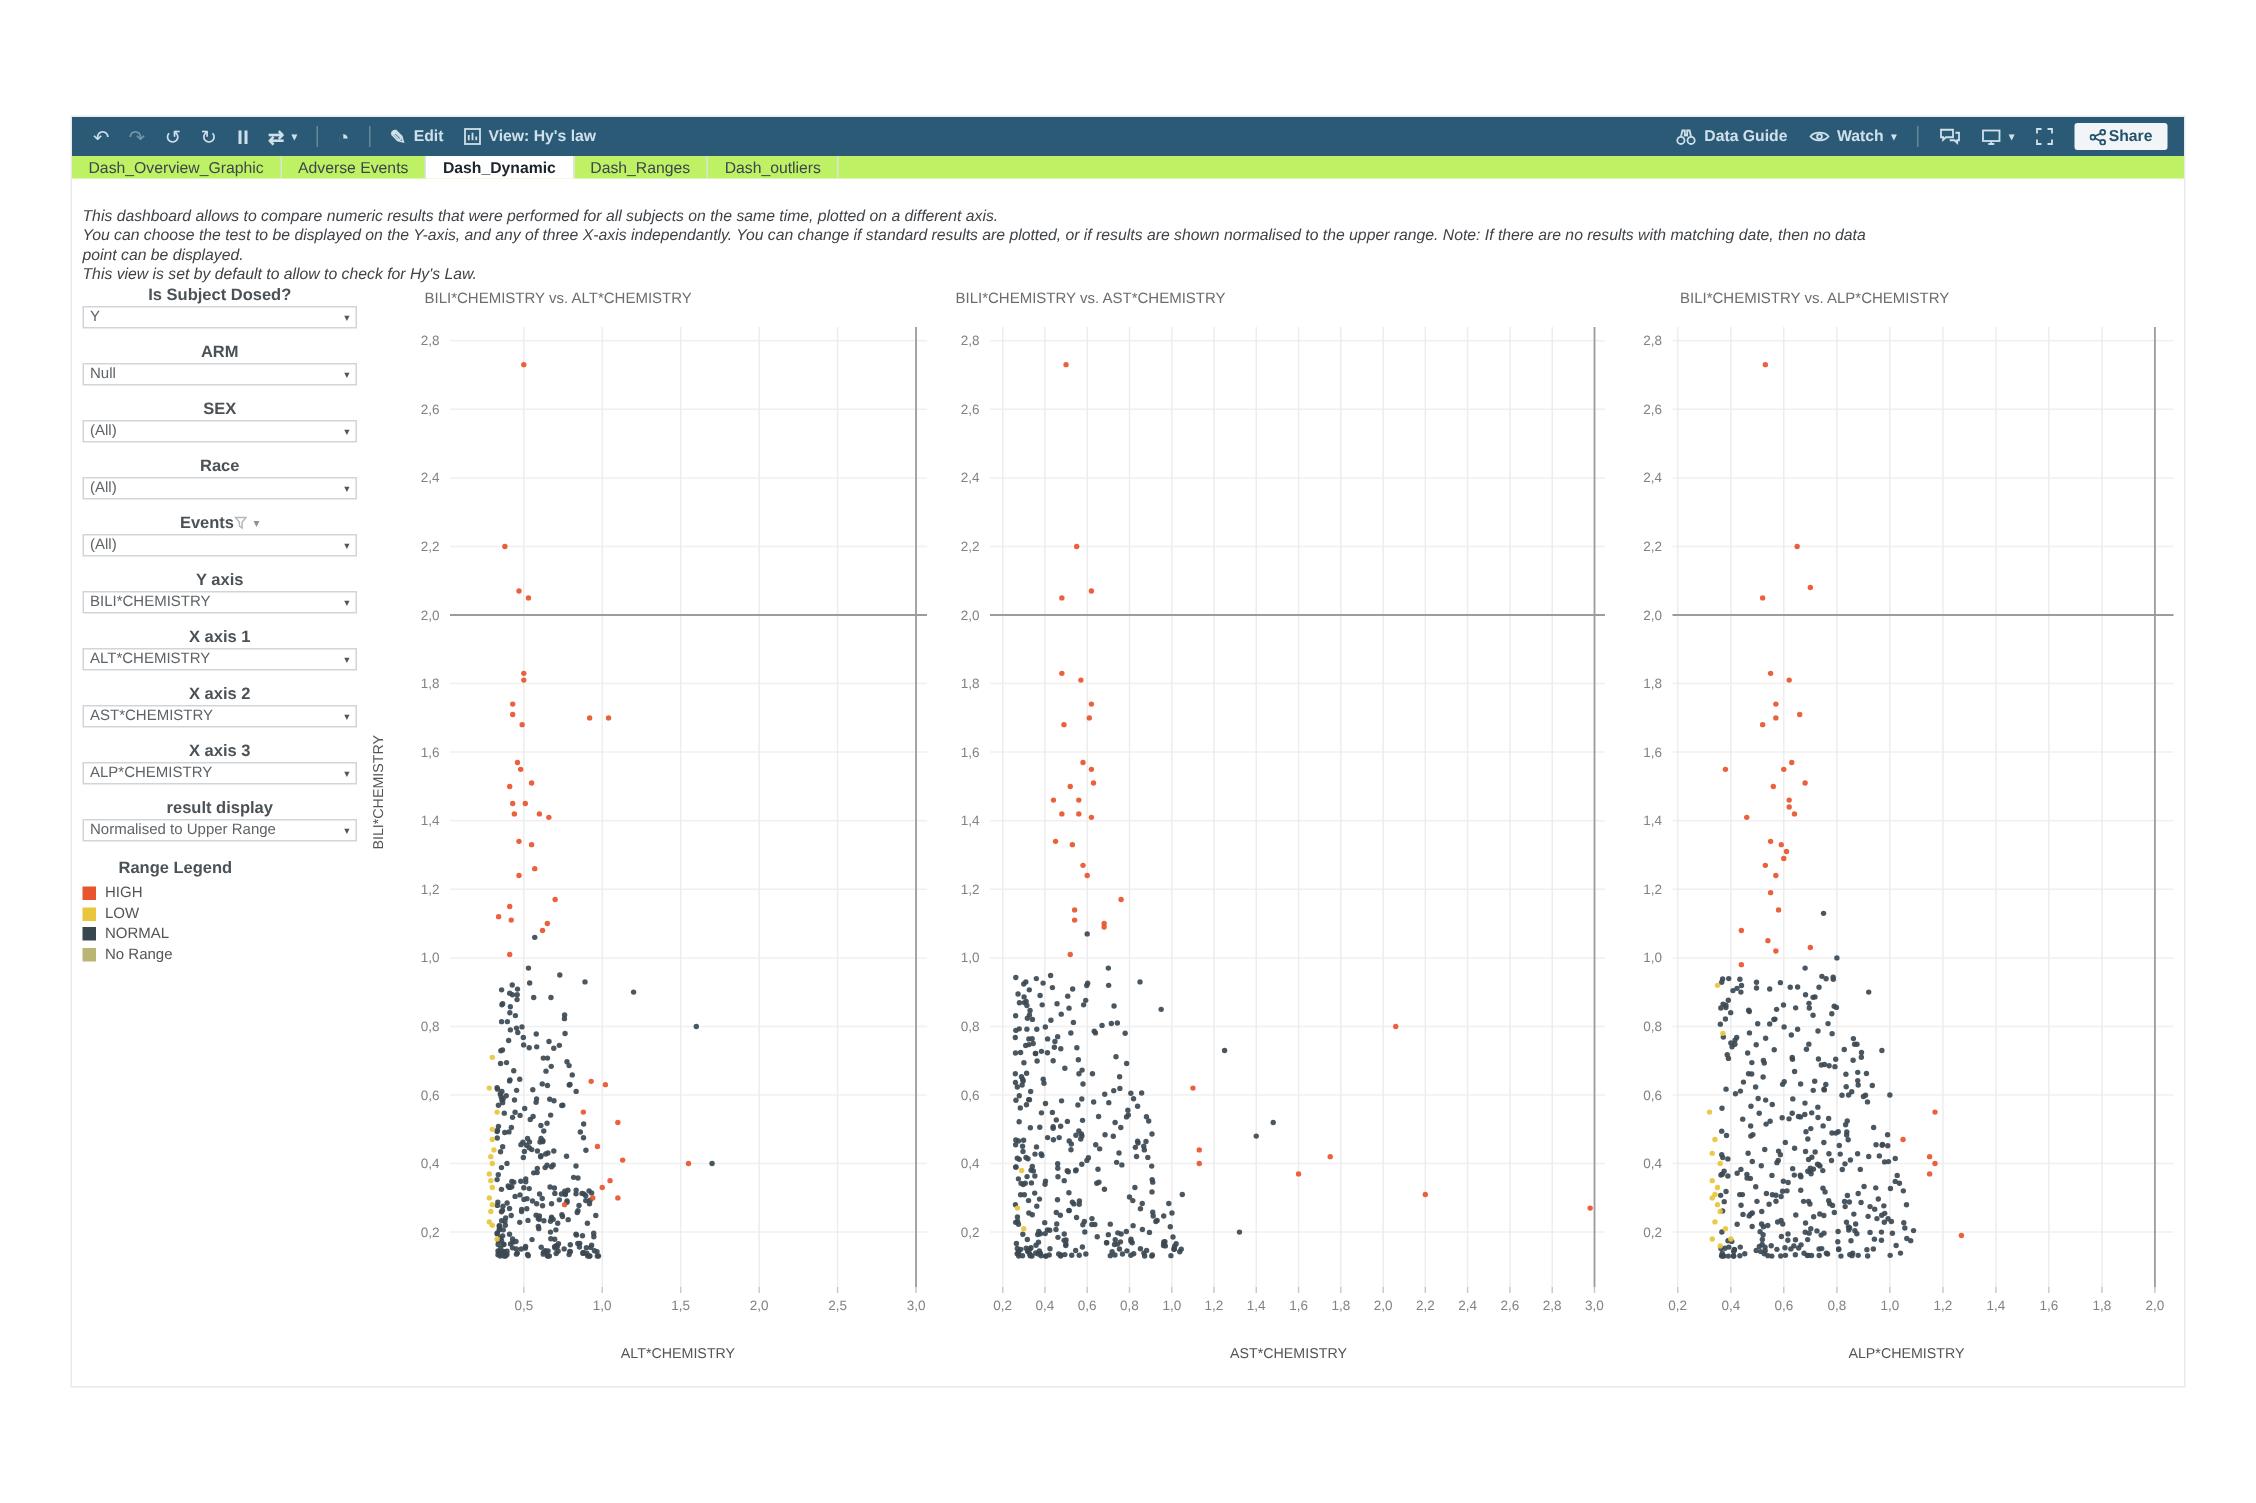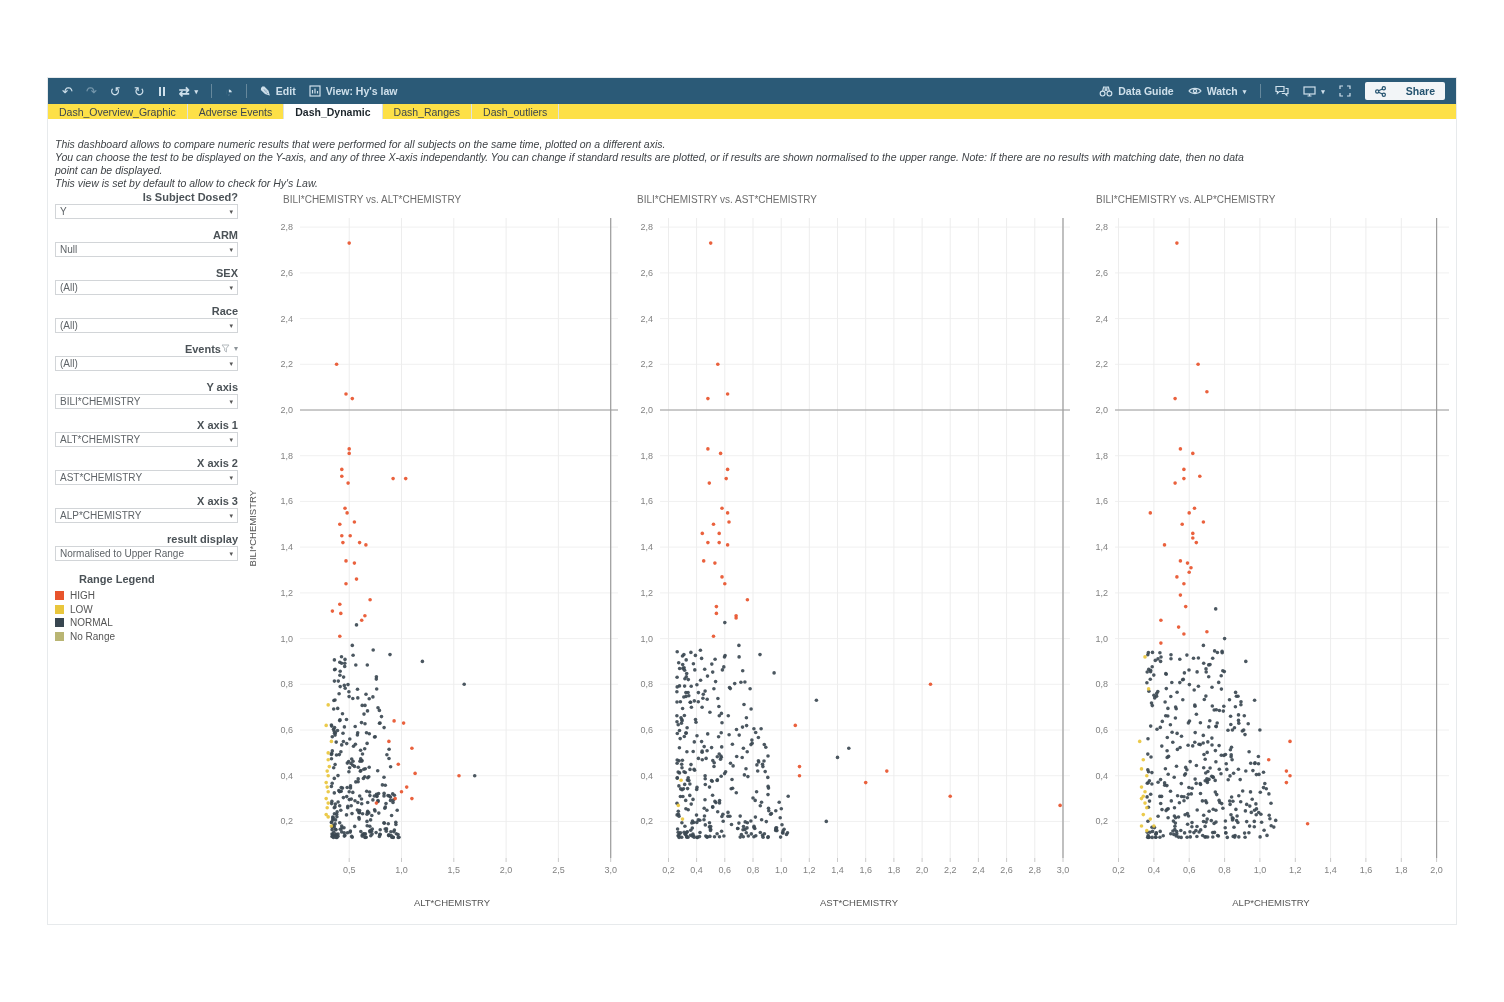"Share" .share-btn { gap: 20px -> 2px }
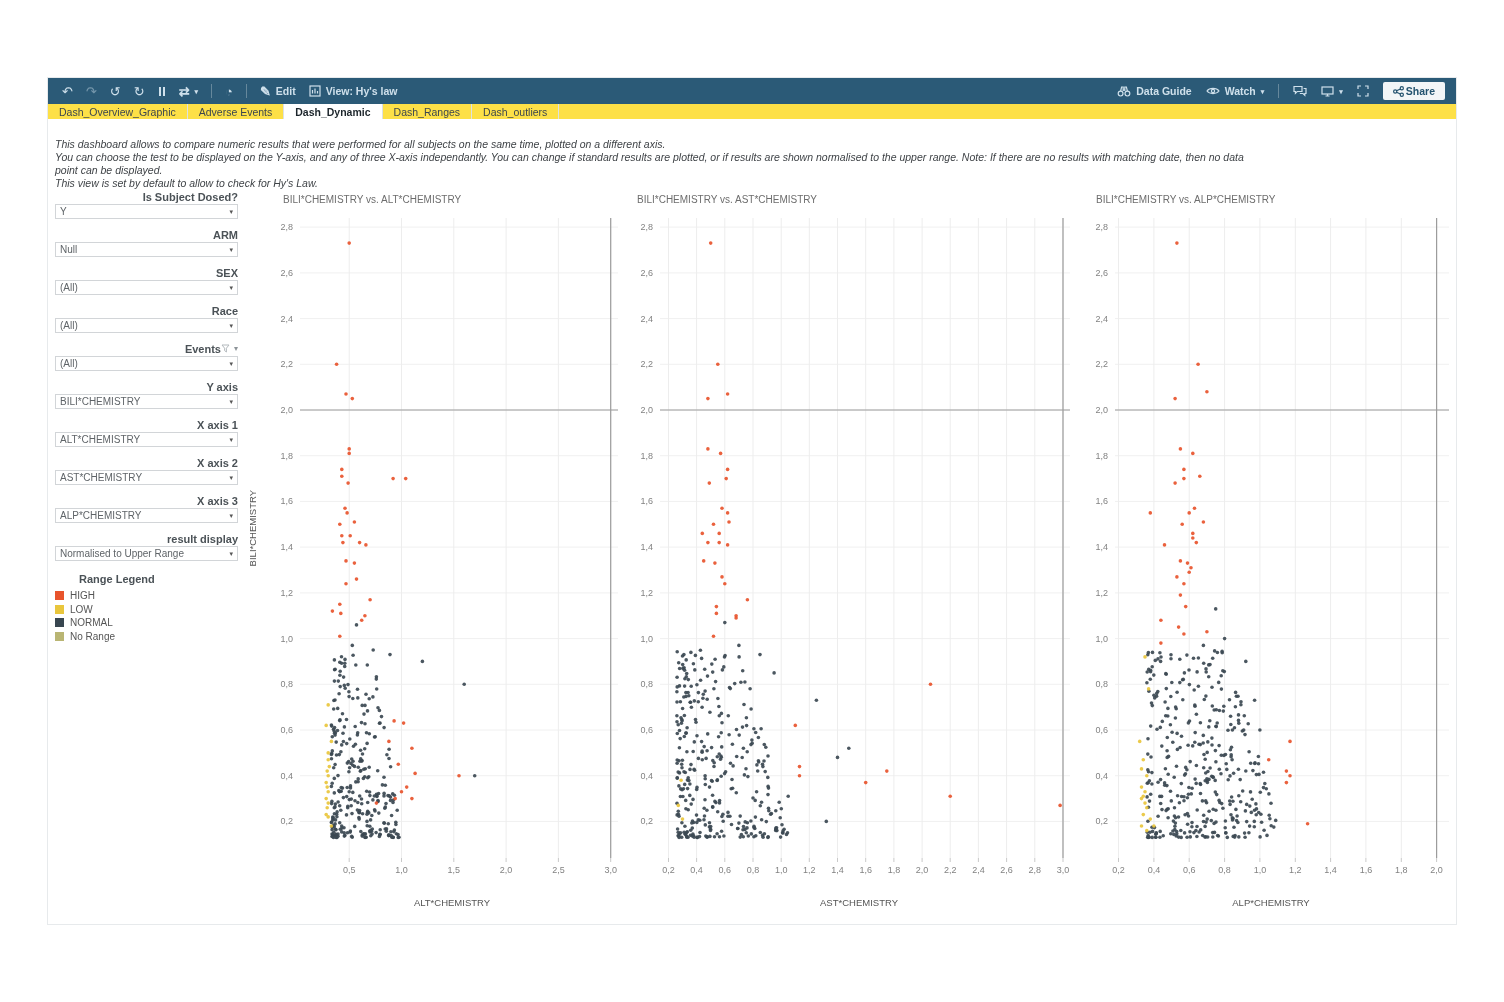"Dash_Overview_Graphic" .tabbar { background: #fde047 -> #bef264 }
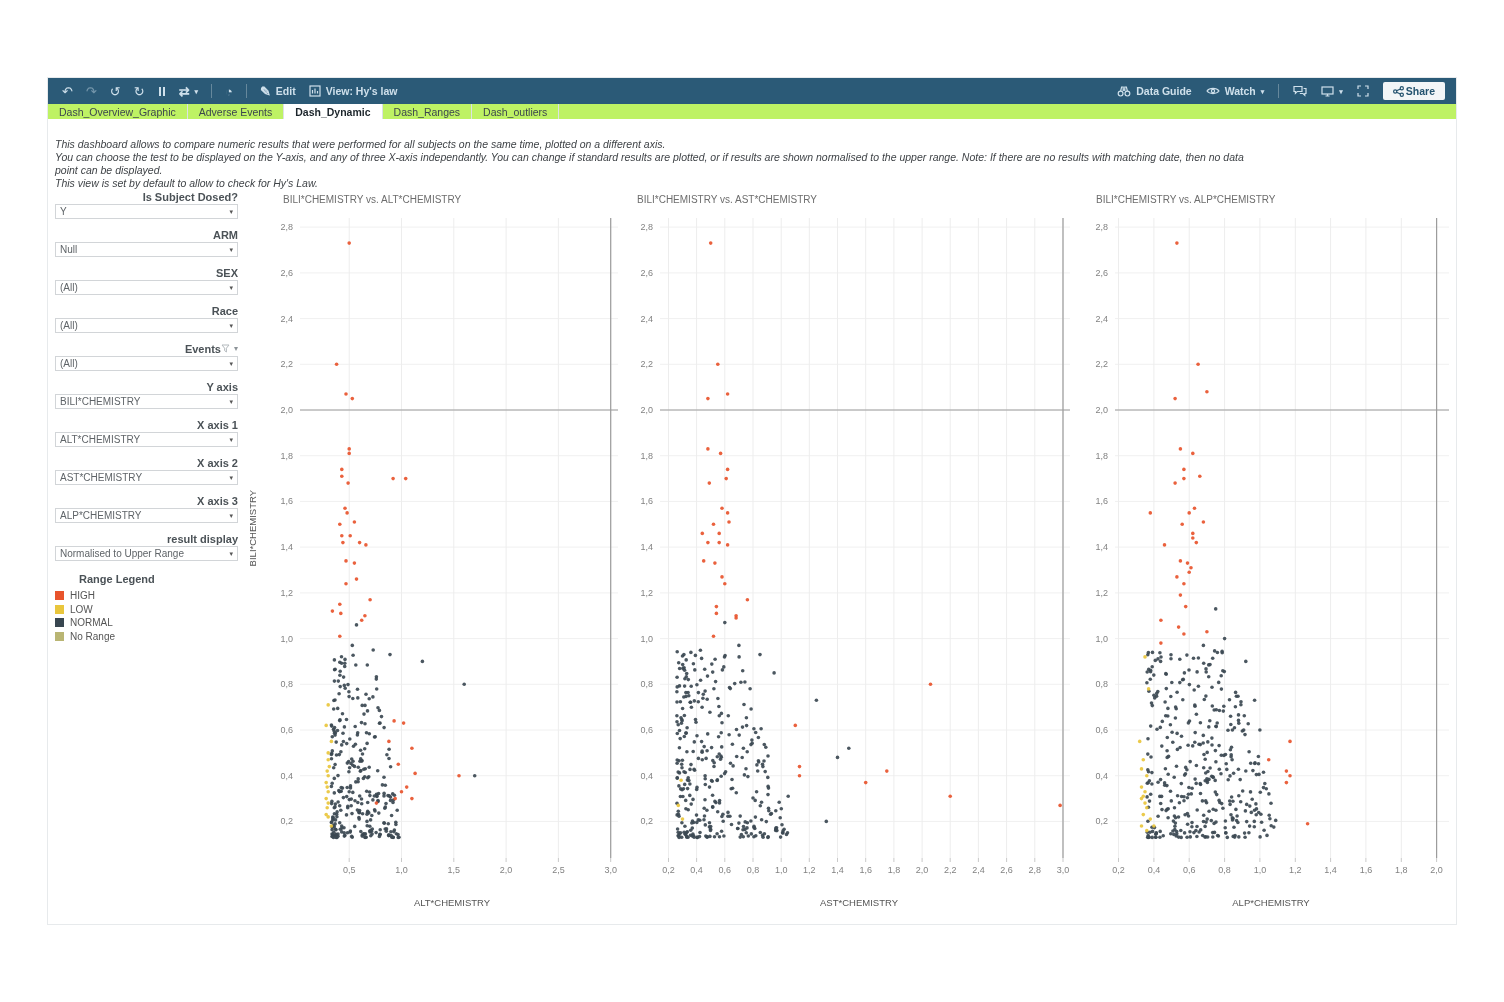"Is Subject Dosed?" .f-label-row { justify-content: flex-end -> center }
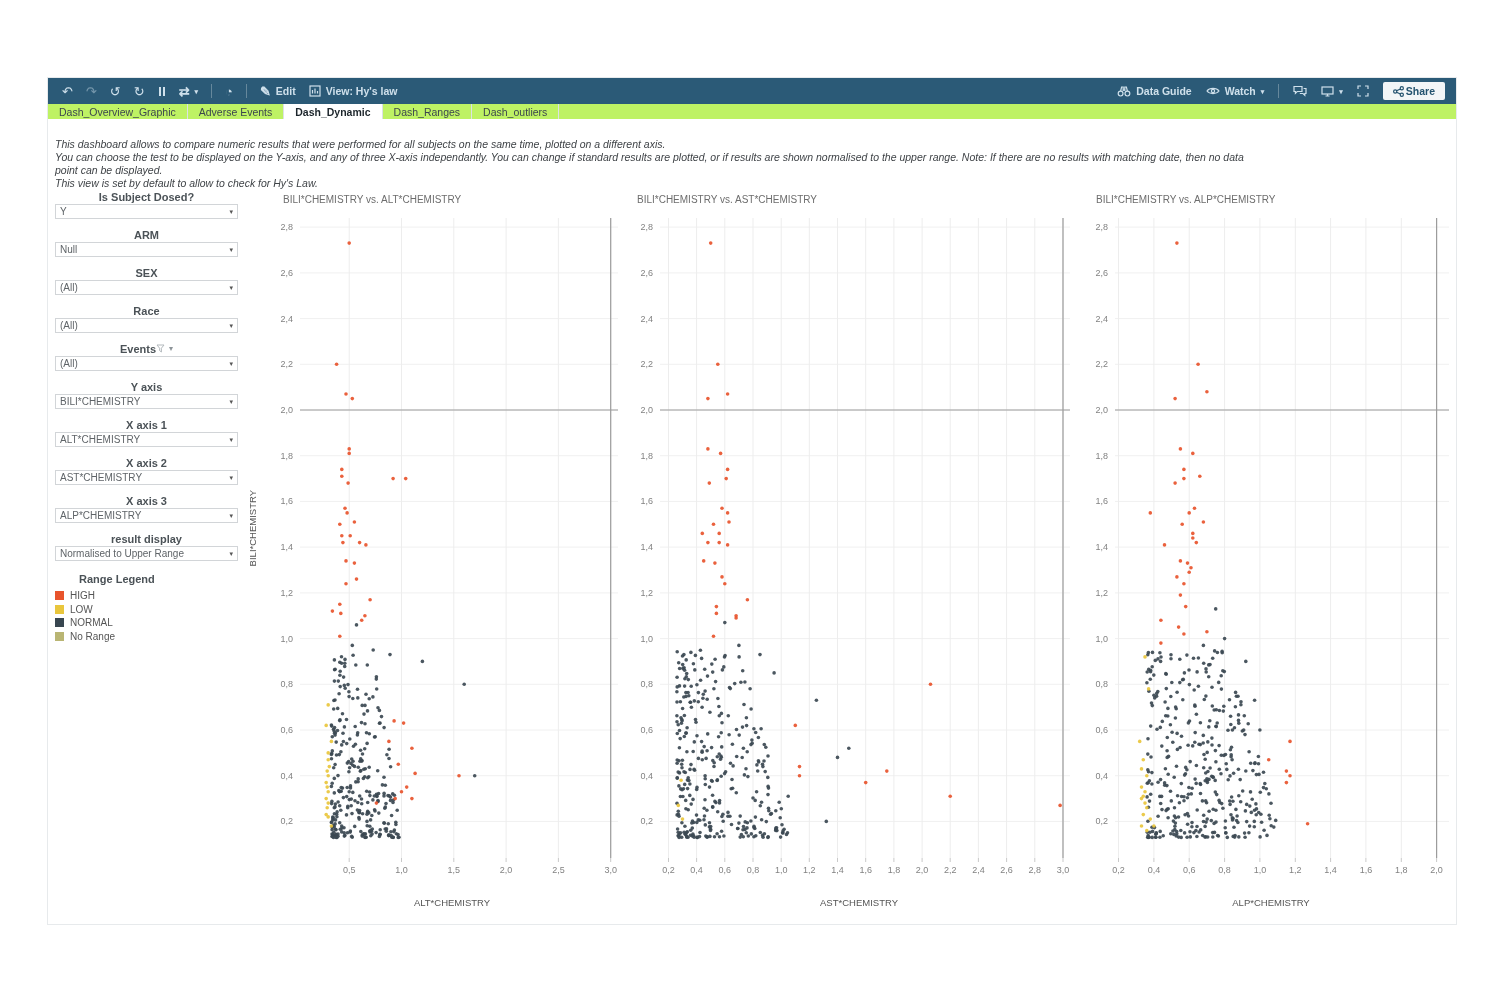"BILI*CHEMISTRY vs. ALP*CHEMISTRY" div.chart-title { left: 1096px -> 1120px }
